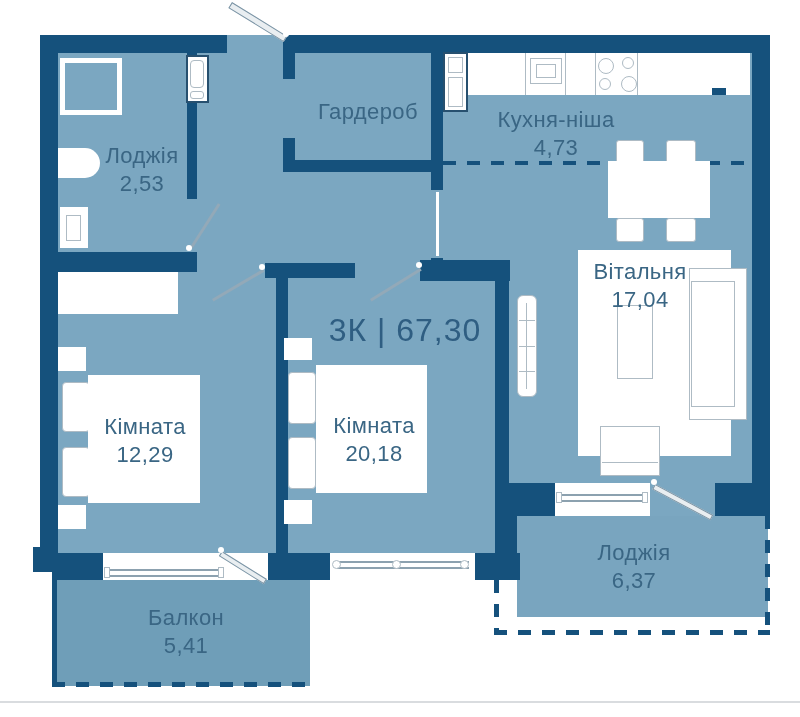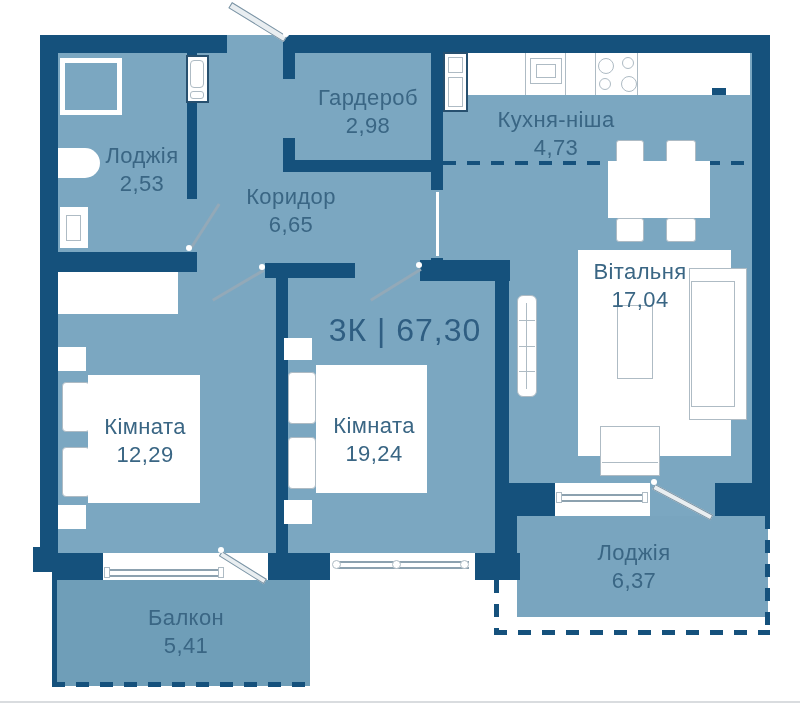"2,98" div { html: <div>2,98</div> -> none }
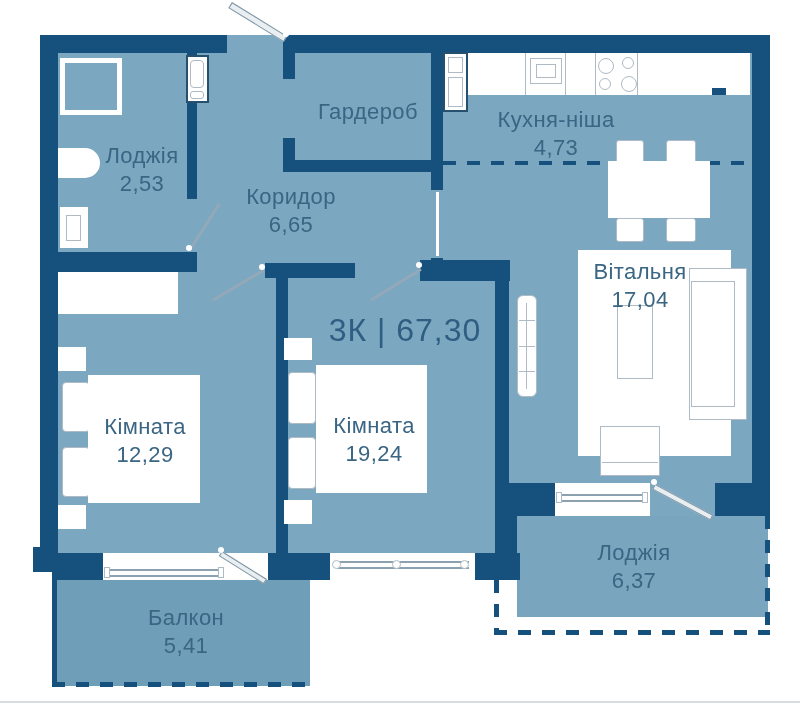"Коридор" div.lbl { html: <div> <div>Коридор</div> <div>6,65</div> </div> -> none }
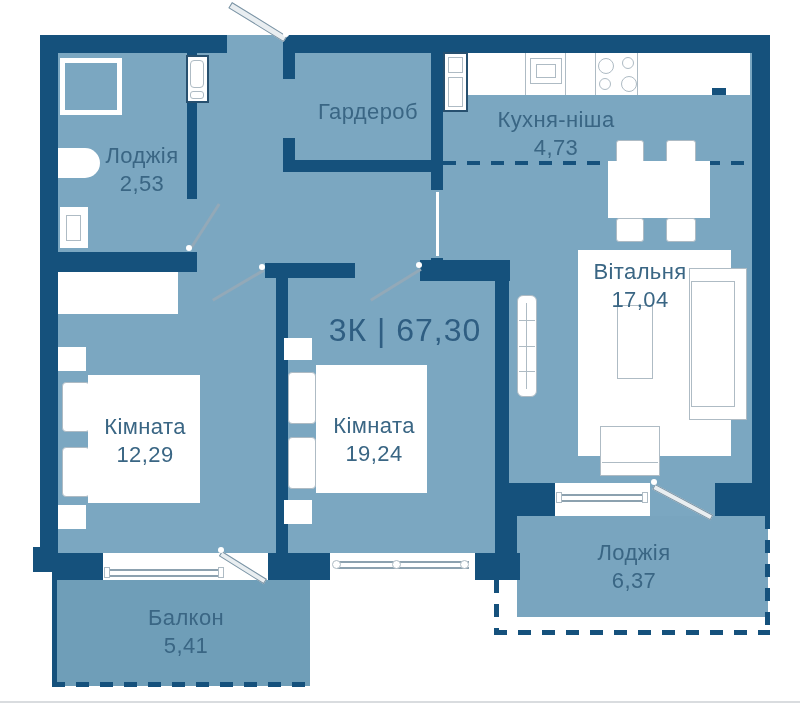"19,24" div { text: 19,24 -> 20,18 }
